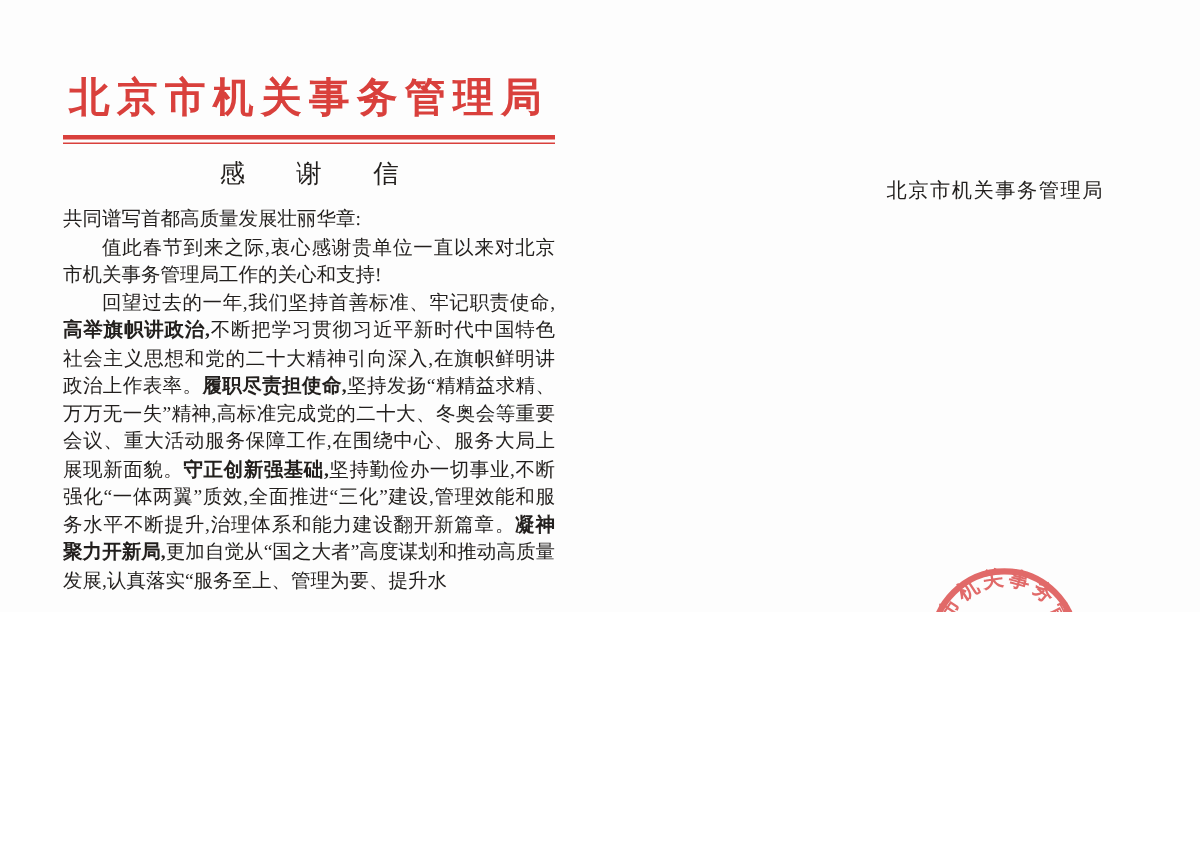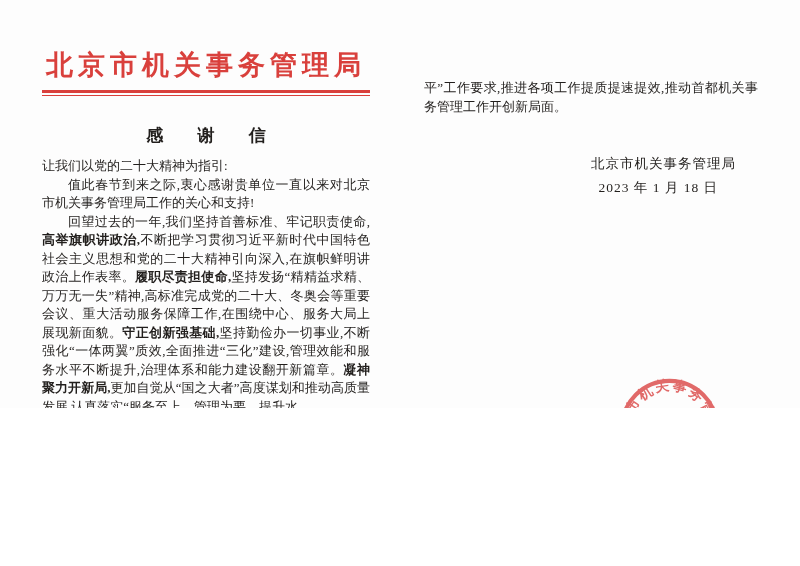"平”工作要求,推进各项工作提质提速提效,推动首都机关事务管理工作开创新局面。" p { html: <p><span>平”工作要求,推进各项工作提质提速提效,推动首都机关事务管理工作开创新局面。</span></p> -> none }
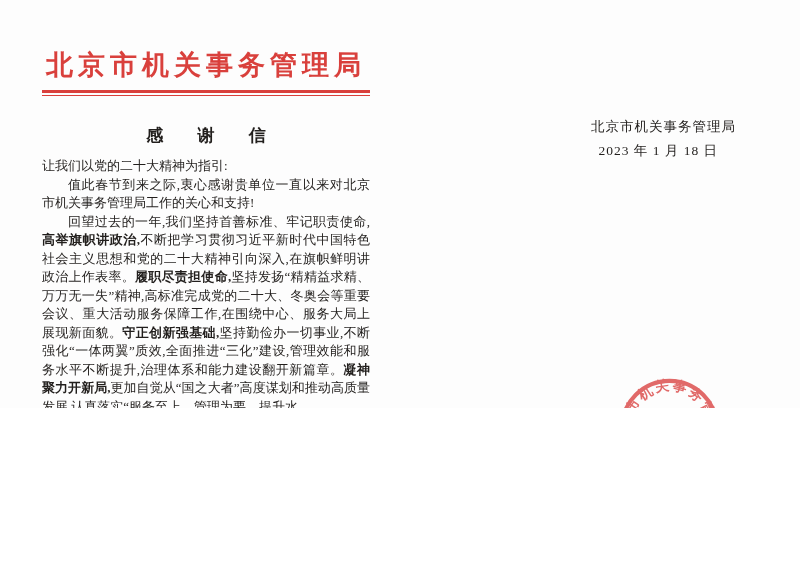"感 谢 信" .letter-title { font-weight: 700 -> 400; margin-top: 28px -> 8px }
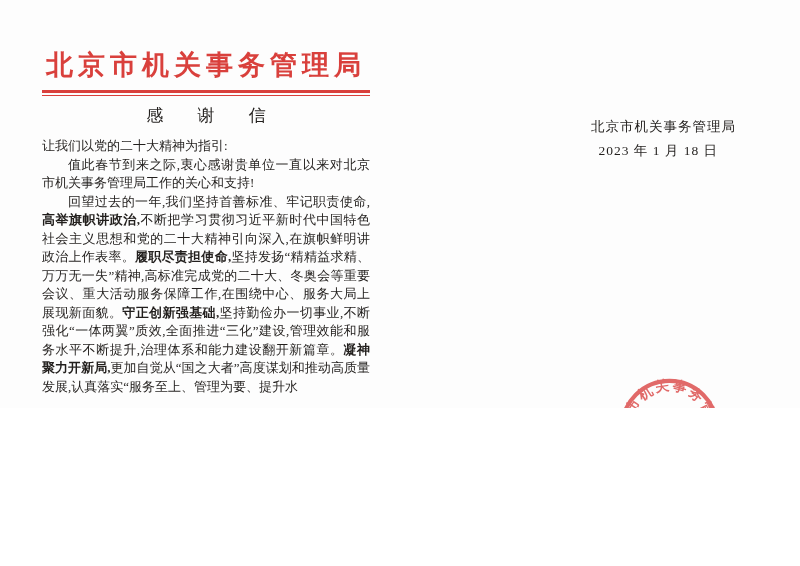"让我们以党的二十大精神为指引:" div.salutation { text: 让我们以党的二十大精神为指引 -> 共同谱写首都高质量发展壮丽华章 }
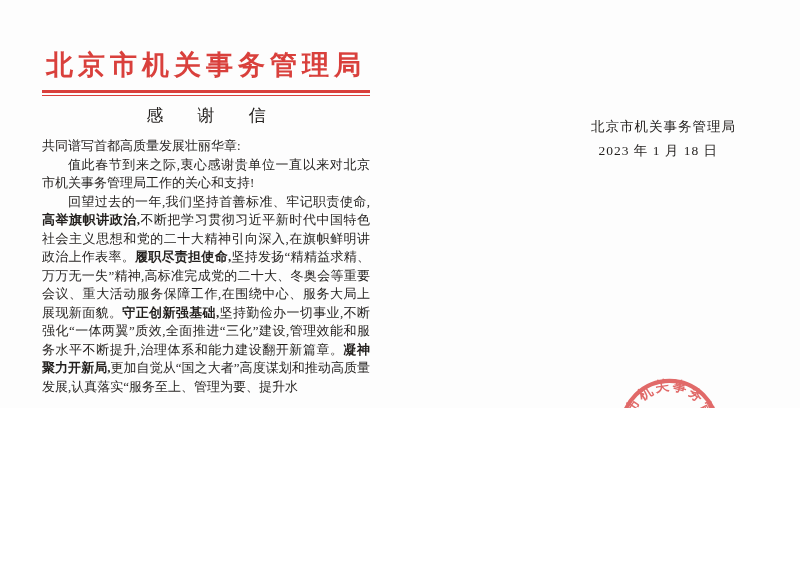"2023 年 1 月 18" div.sig-date { html: <div>2023 年 1 月 18 日</div> -> none }
